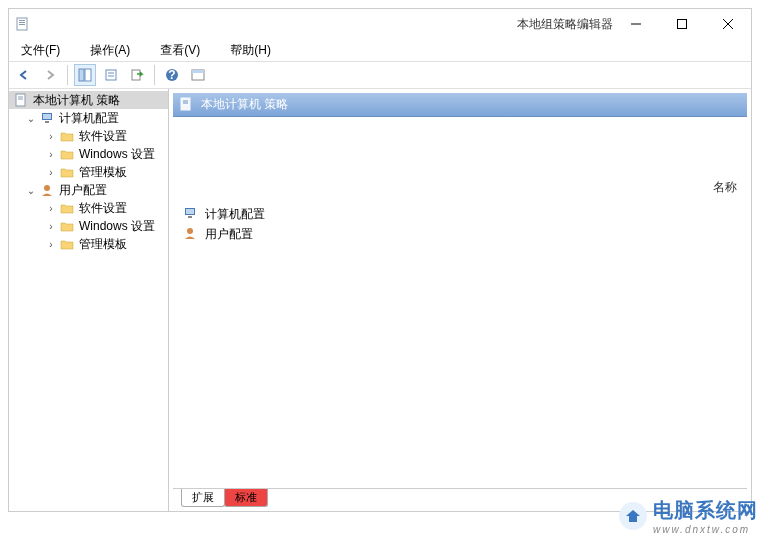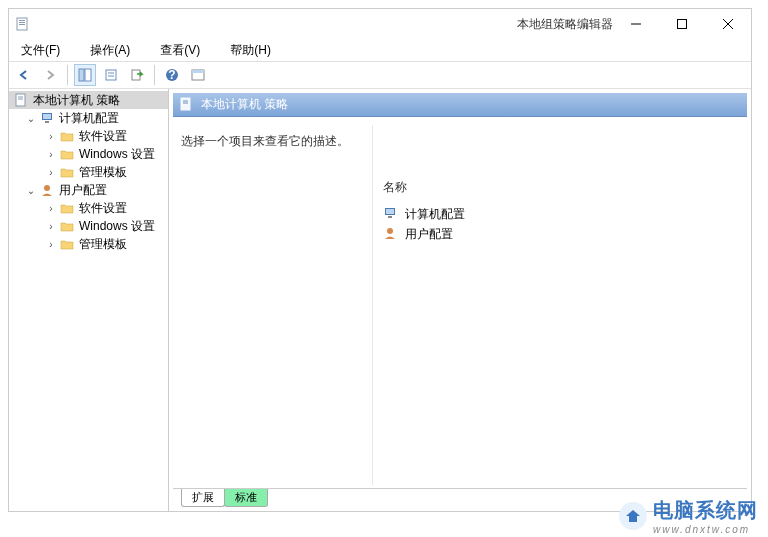"本地计算机 策略" .body { text-align: none -> right }
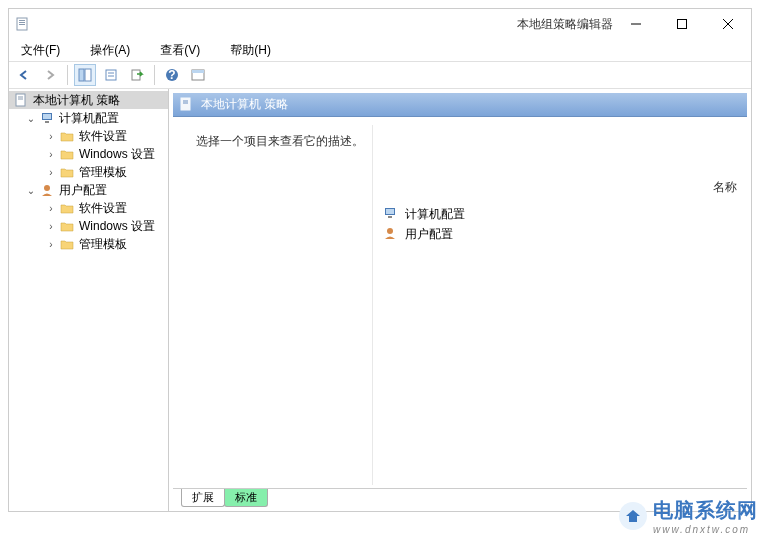"选择一个项目来查看它的描述。" div.desc-col { html: <div> <span>选择一个项目来查看它的描述。</span> </div> -> none }
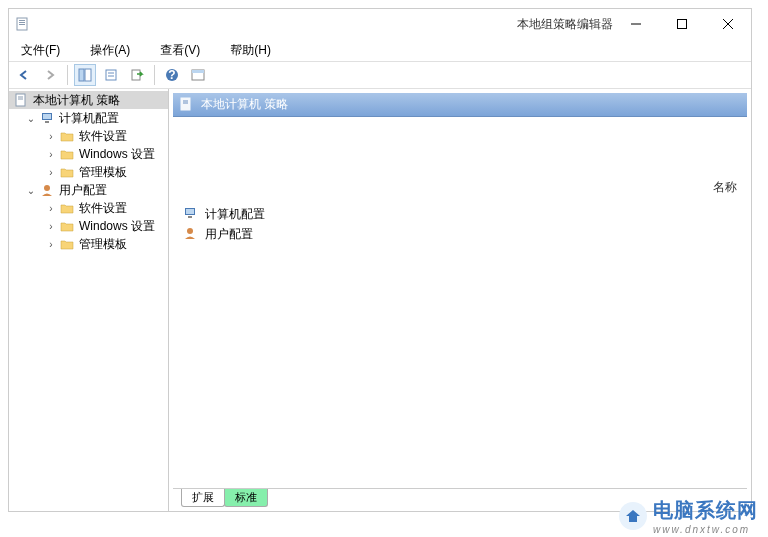"标准" .btab { background: #86efac -> #ef4444 }
